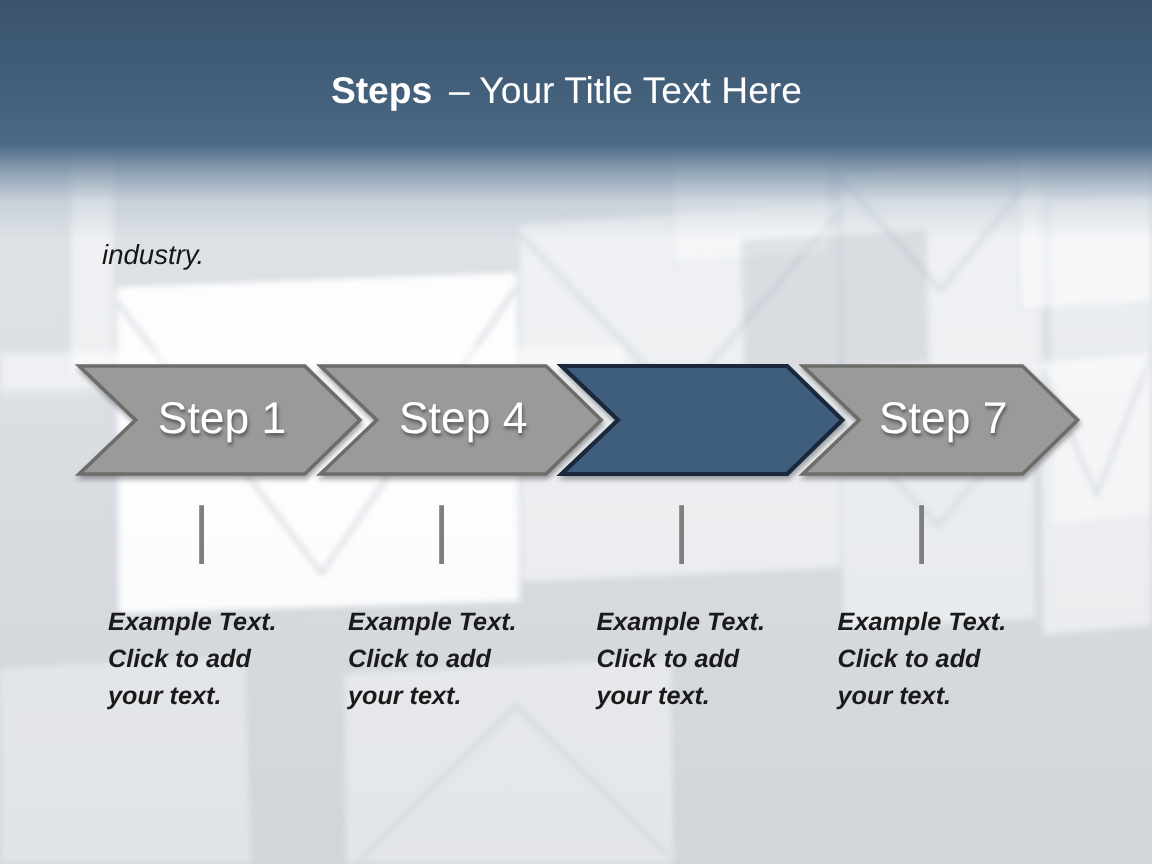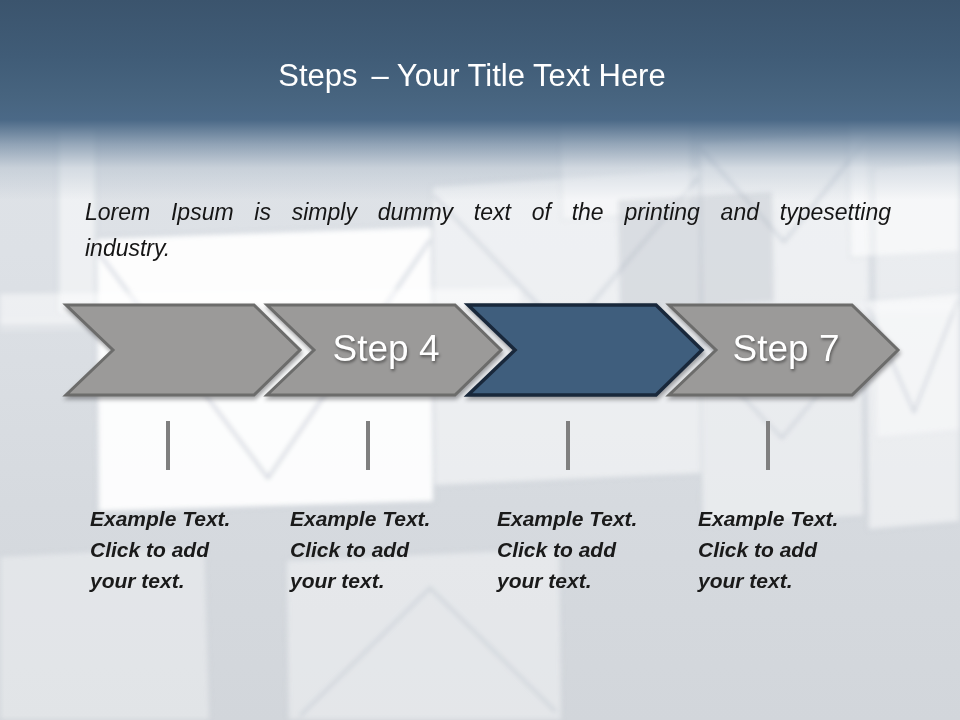"Steps" .slide-title .t-bold { font-weight: normal -> bold }
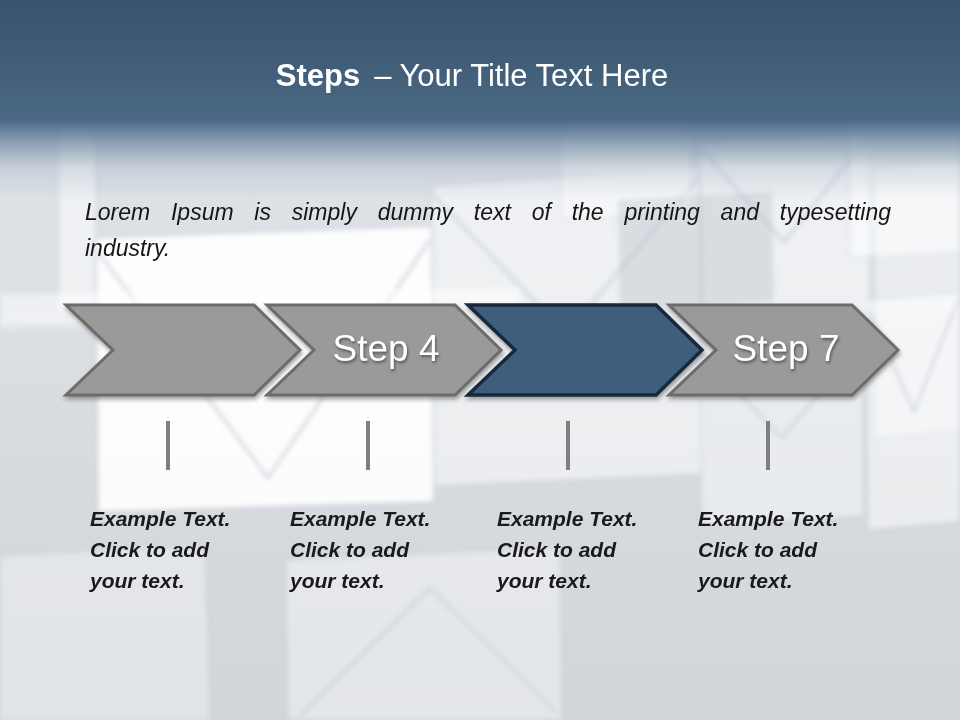"Lorem Ipsum is simply dummy" span.l1 { html: <span>Lorem Ipsum is simply dummy text of the printing and typesetting</span> -> none }
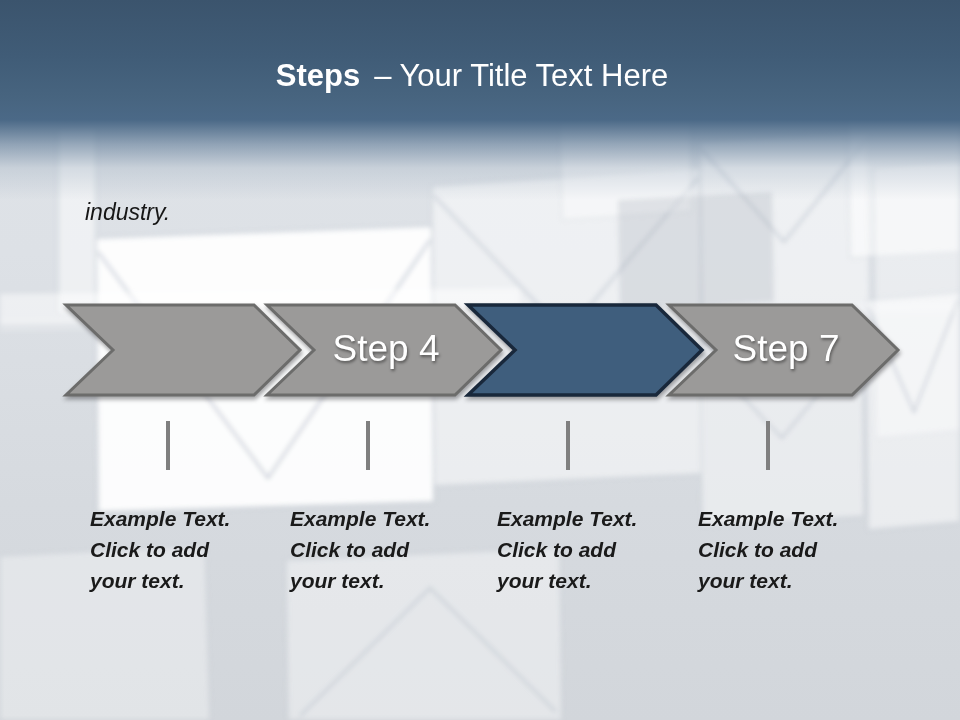"Step 1" div.step-label { html: none -> <div>Step 1</div> }
